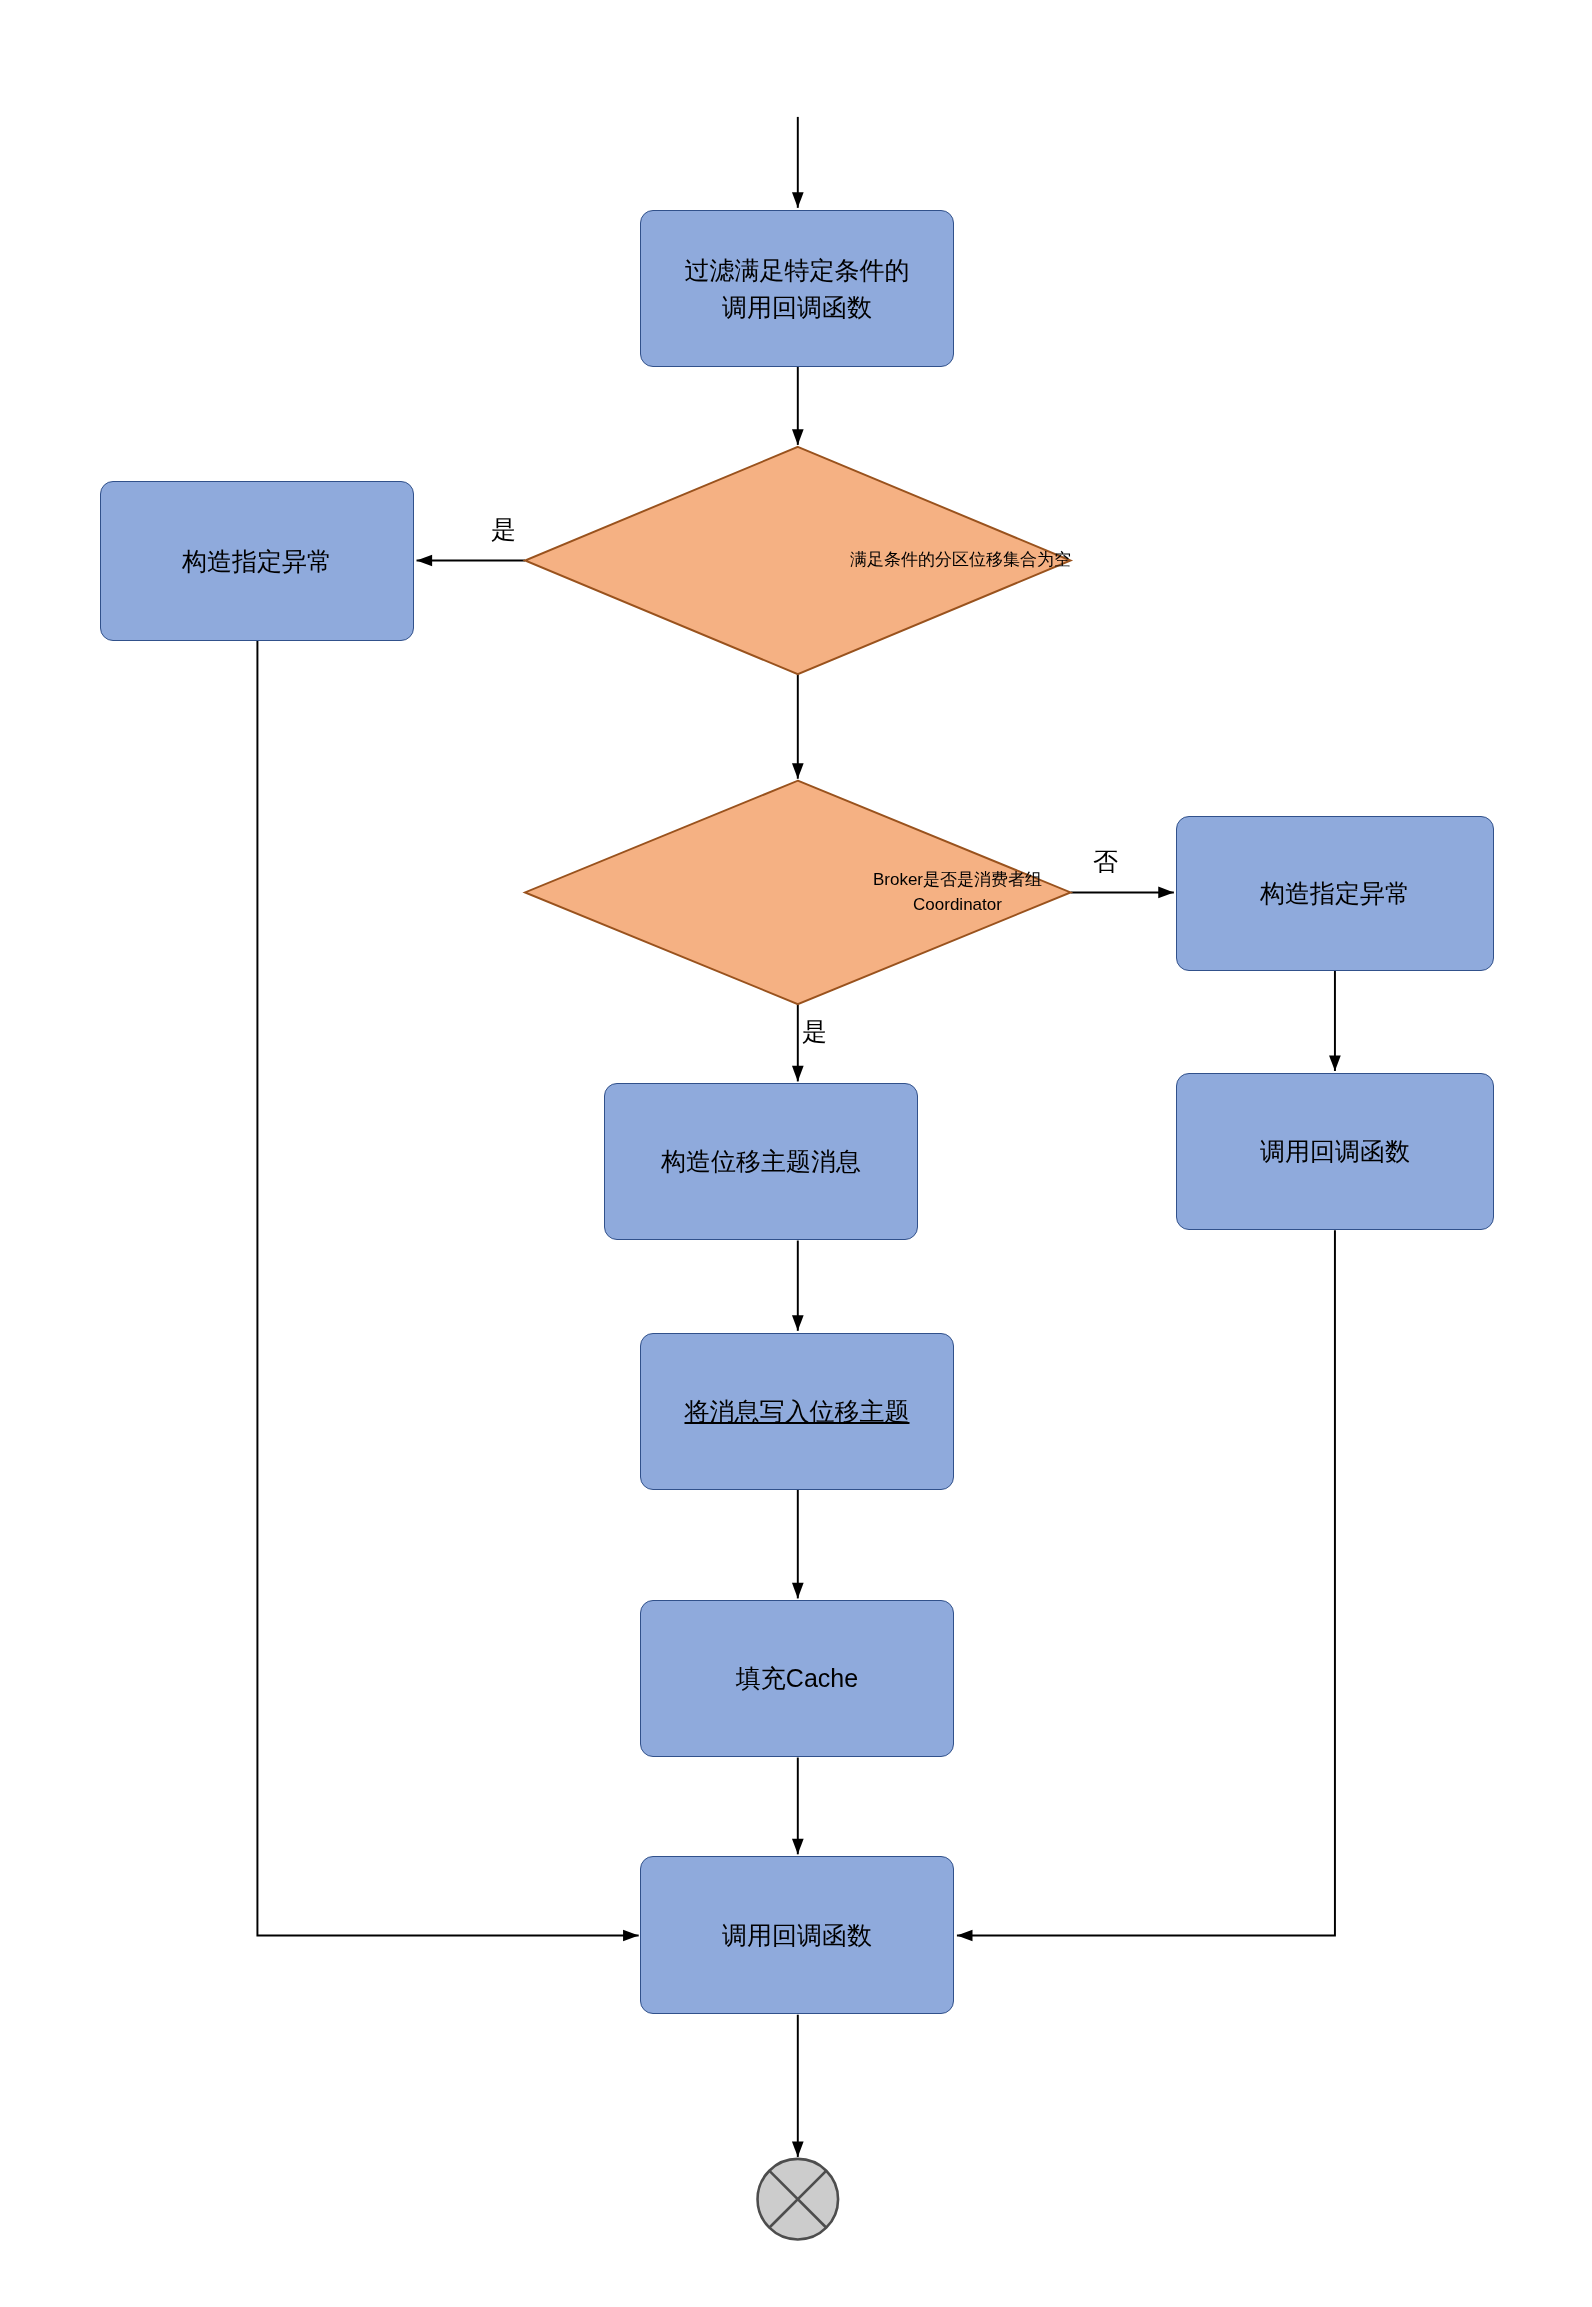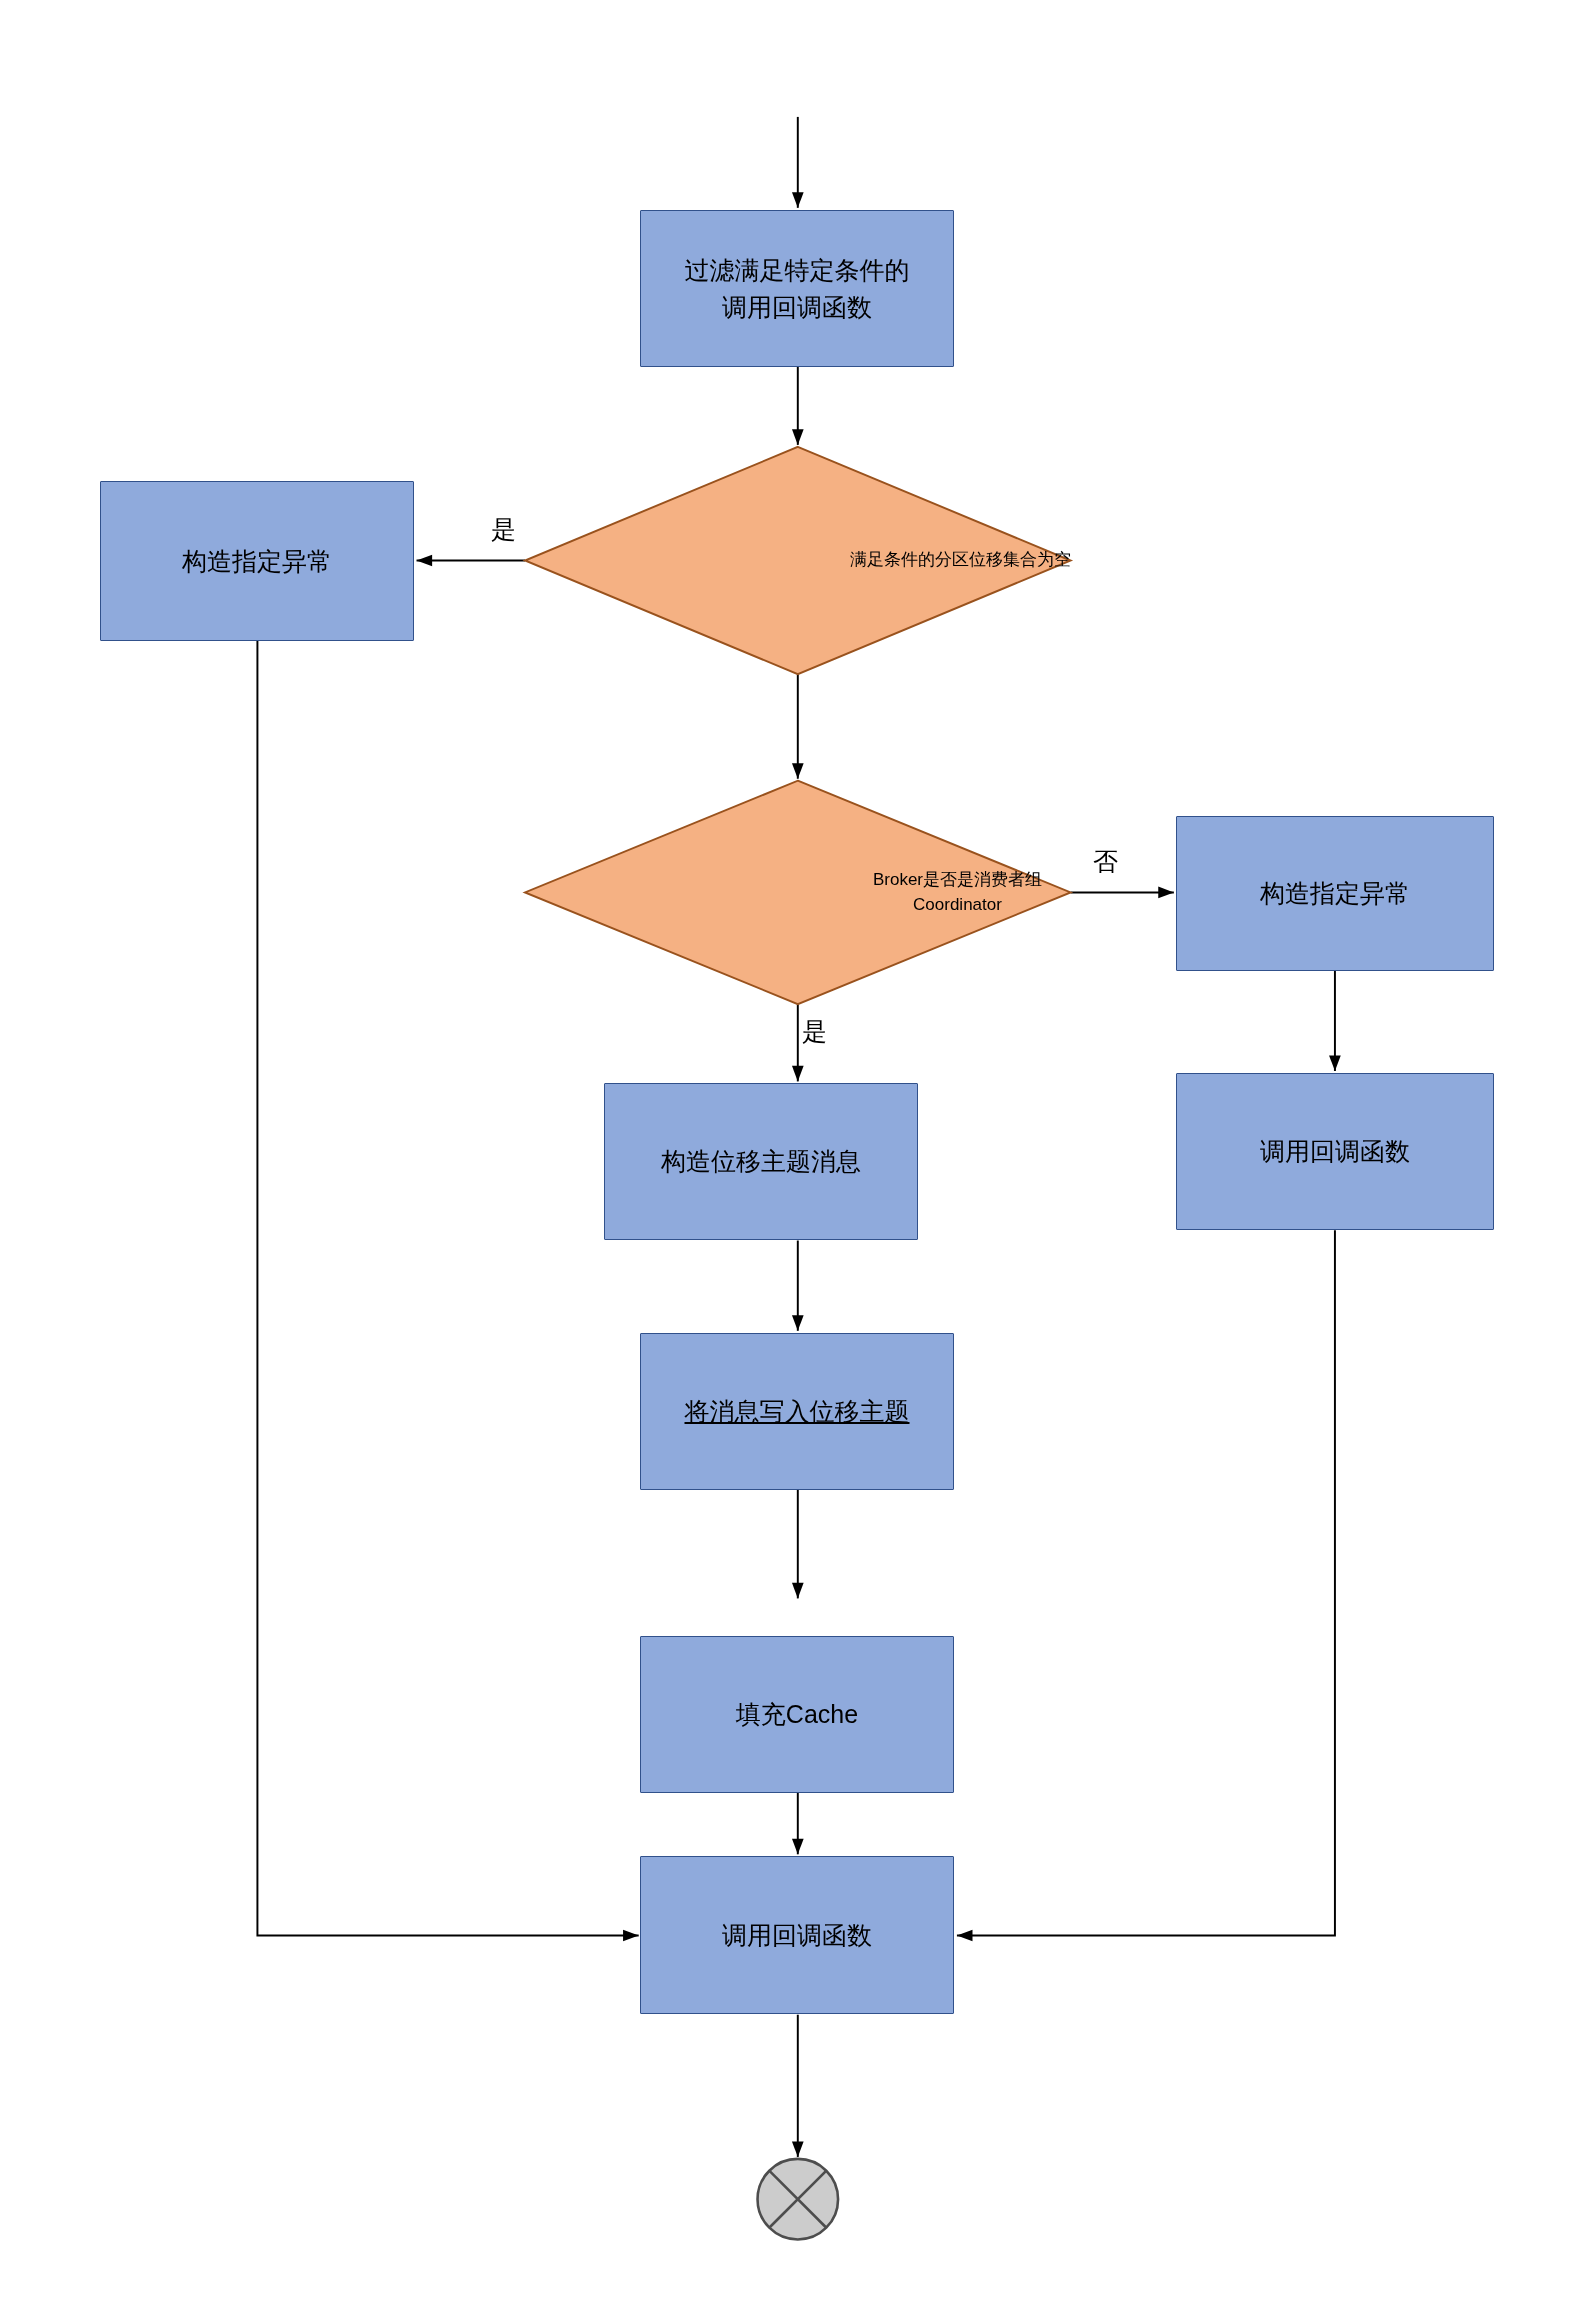"过滤满足特定条件的" .node { border-radius: 1px -> 13px }
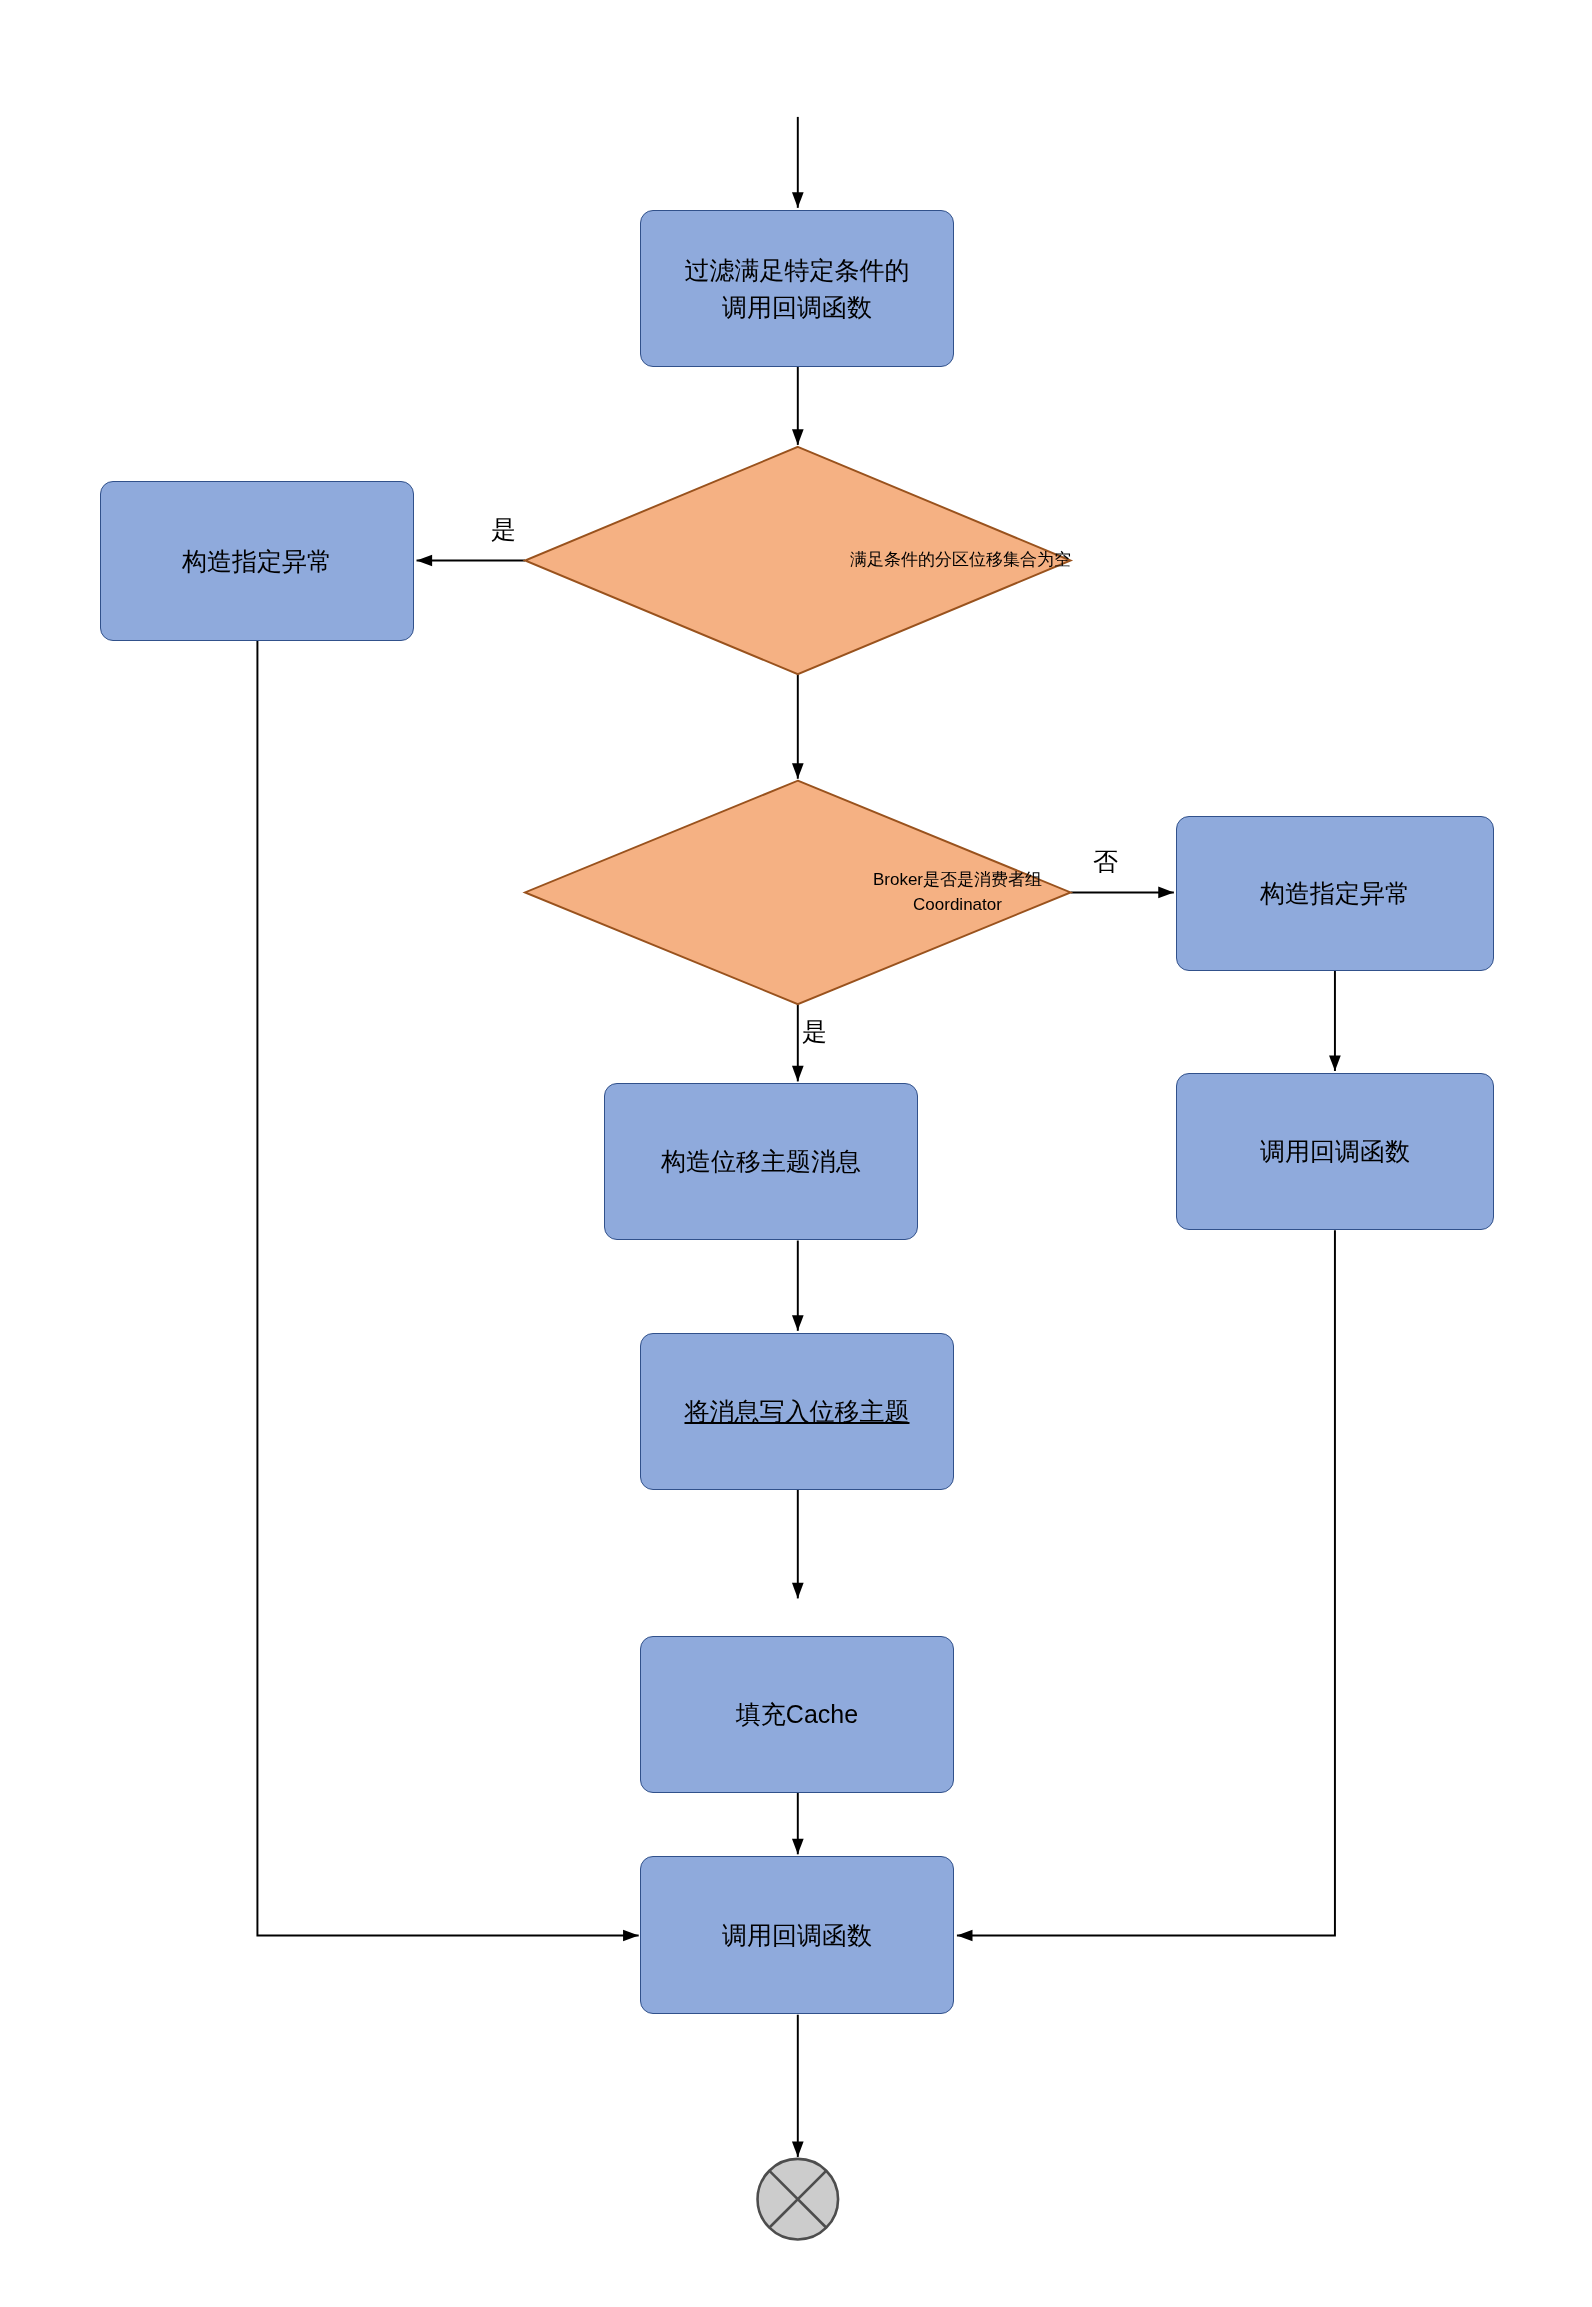"填充Cache" div.node { margin-top: 36px -> none }
